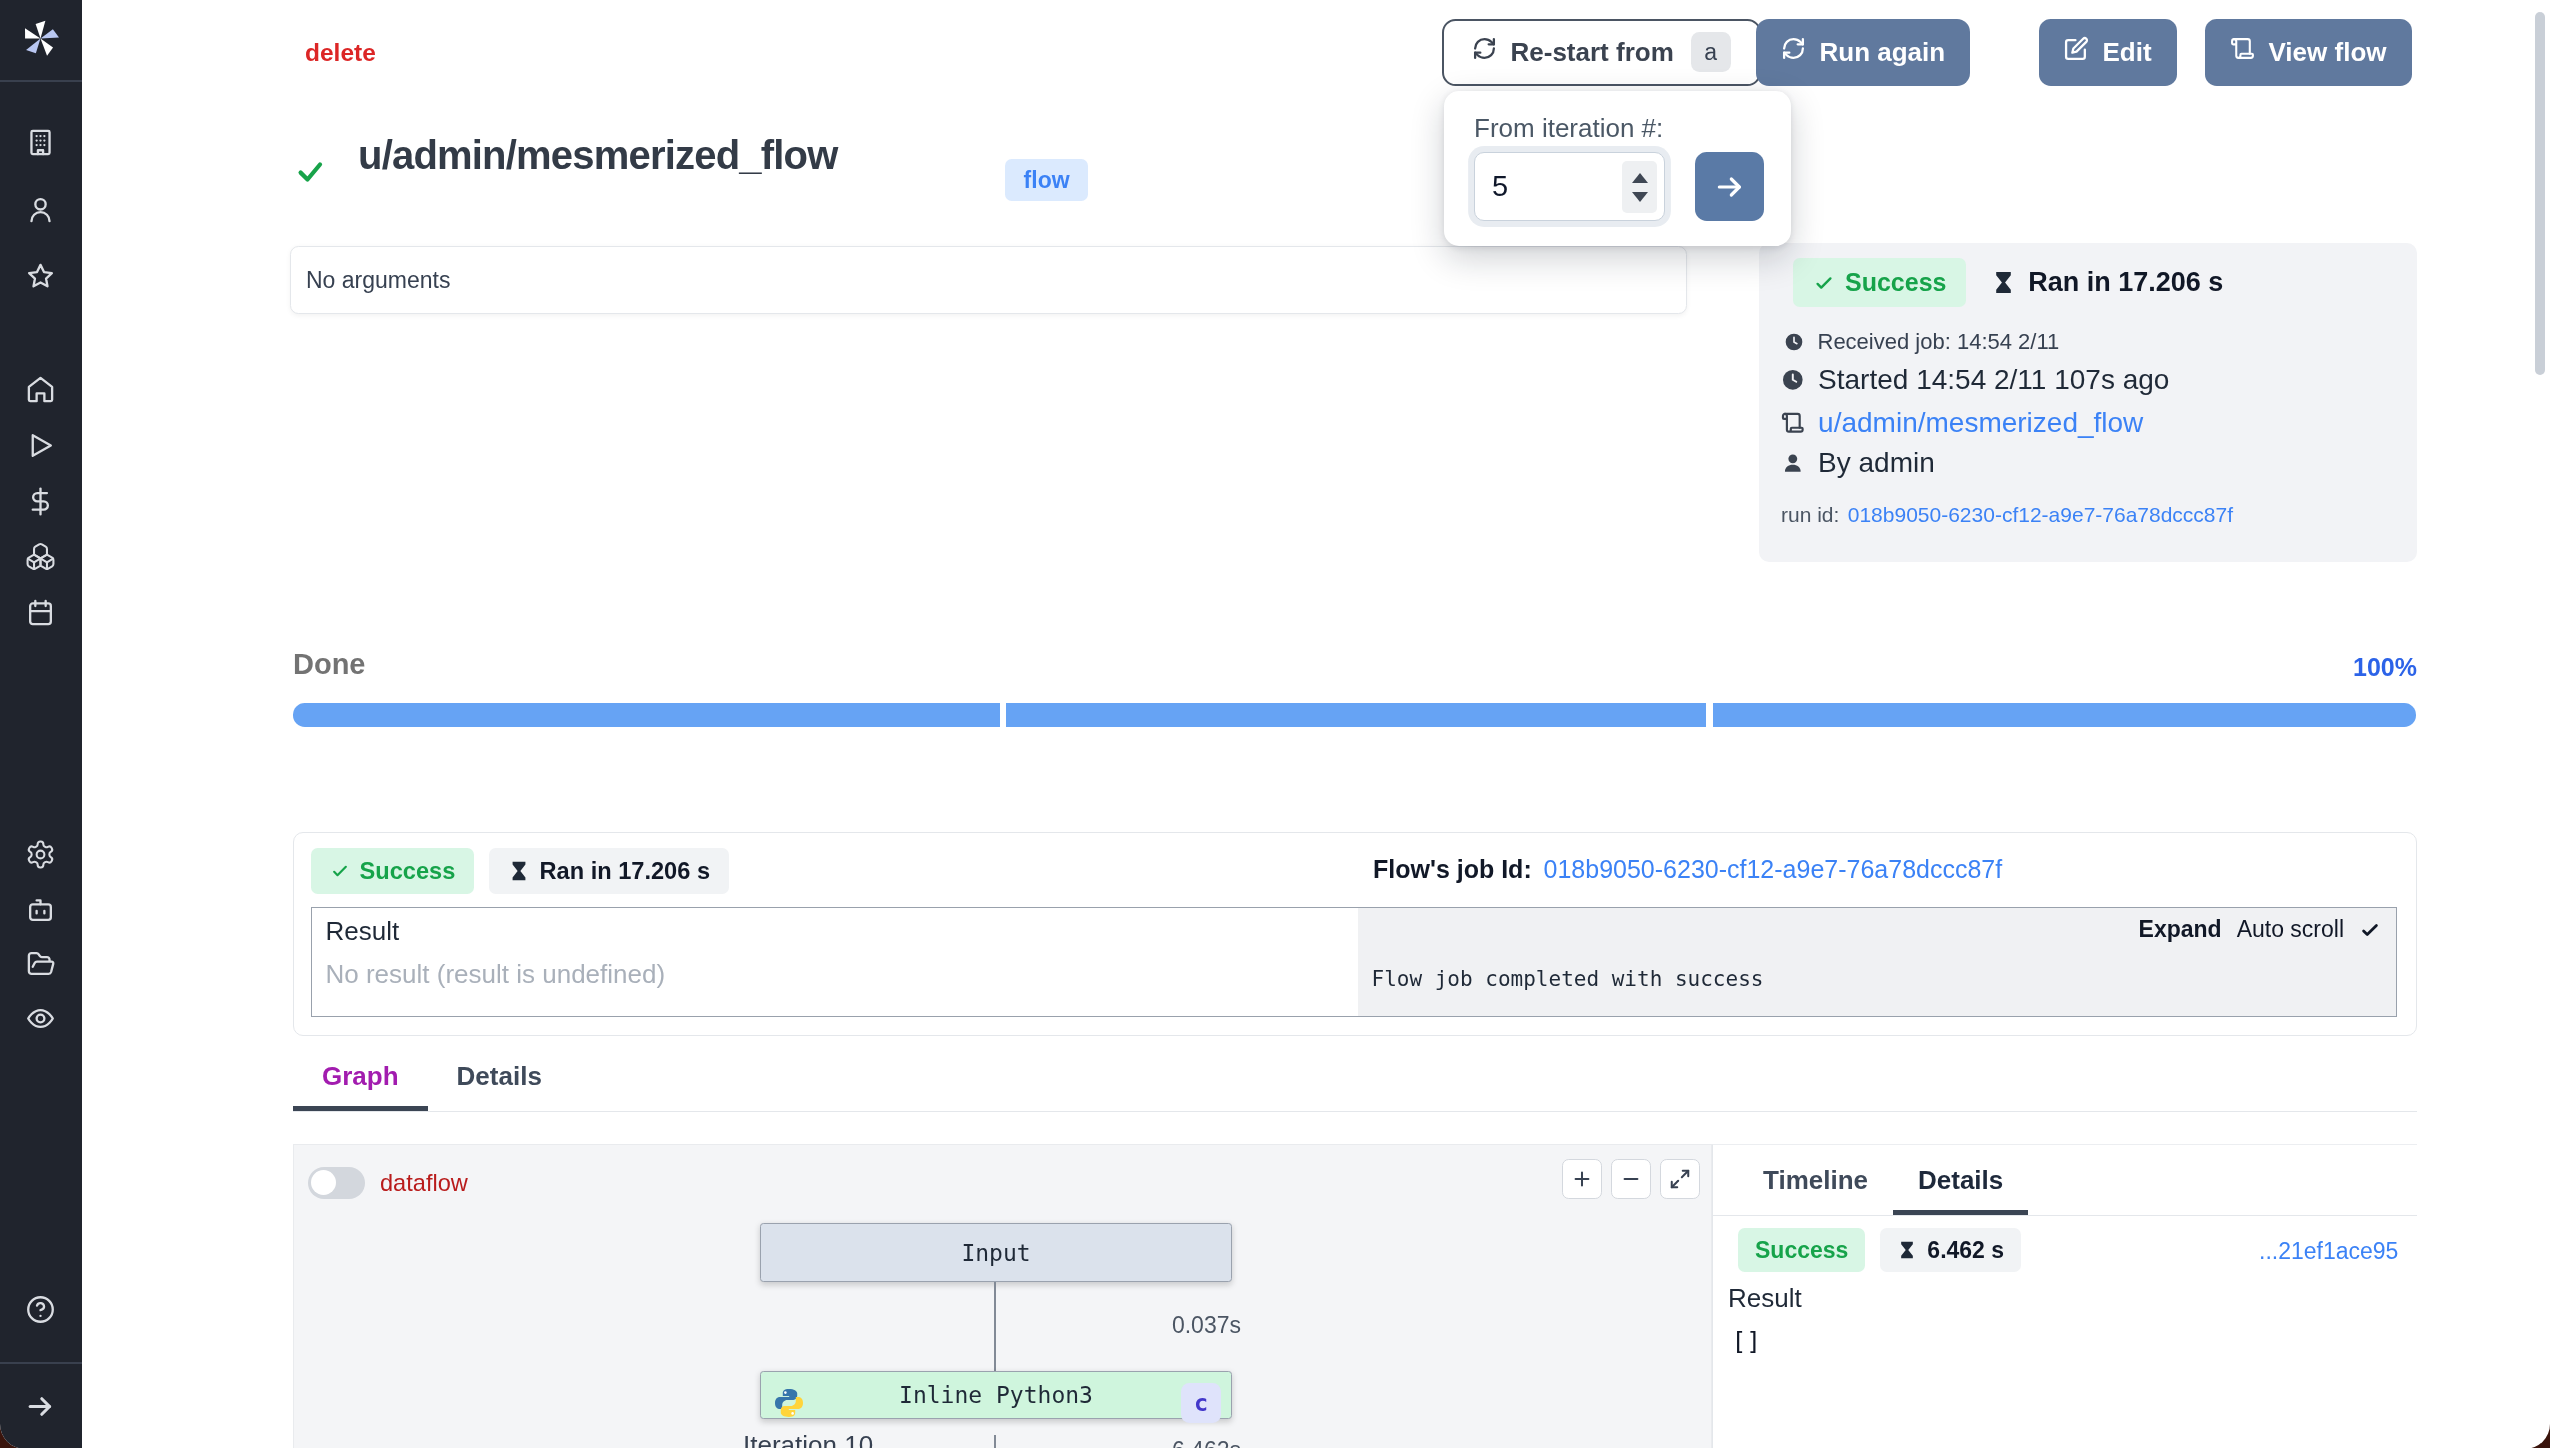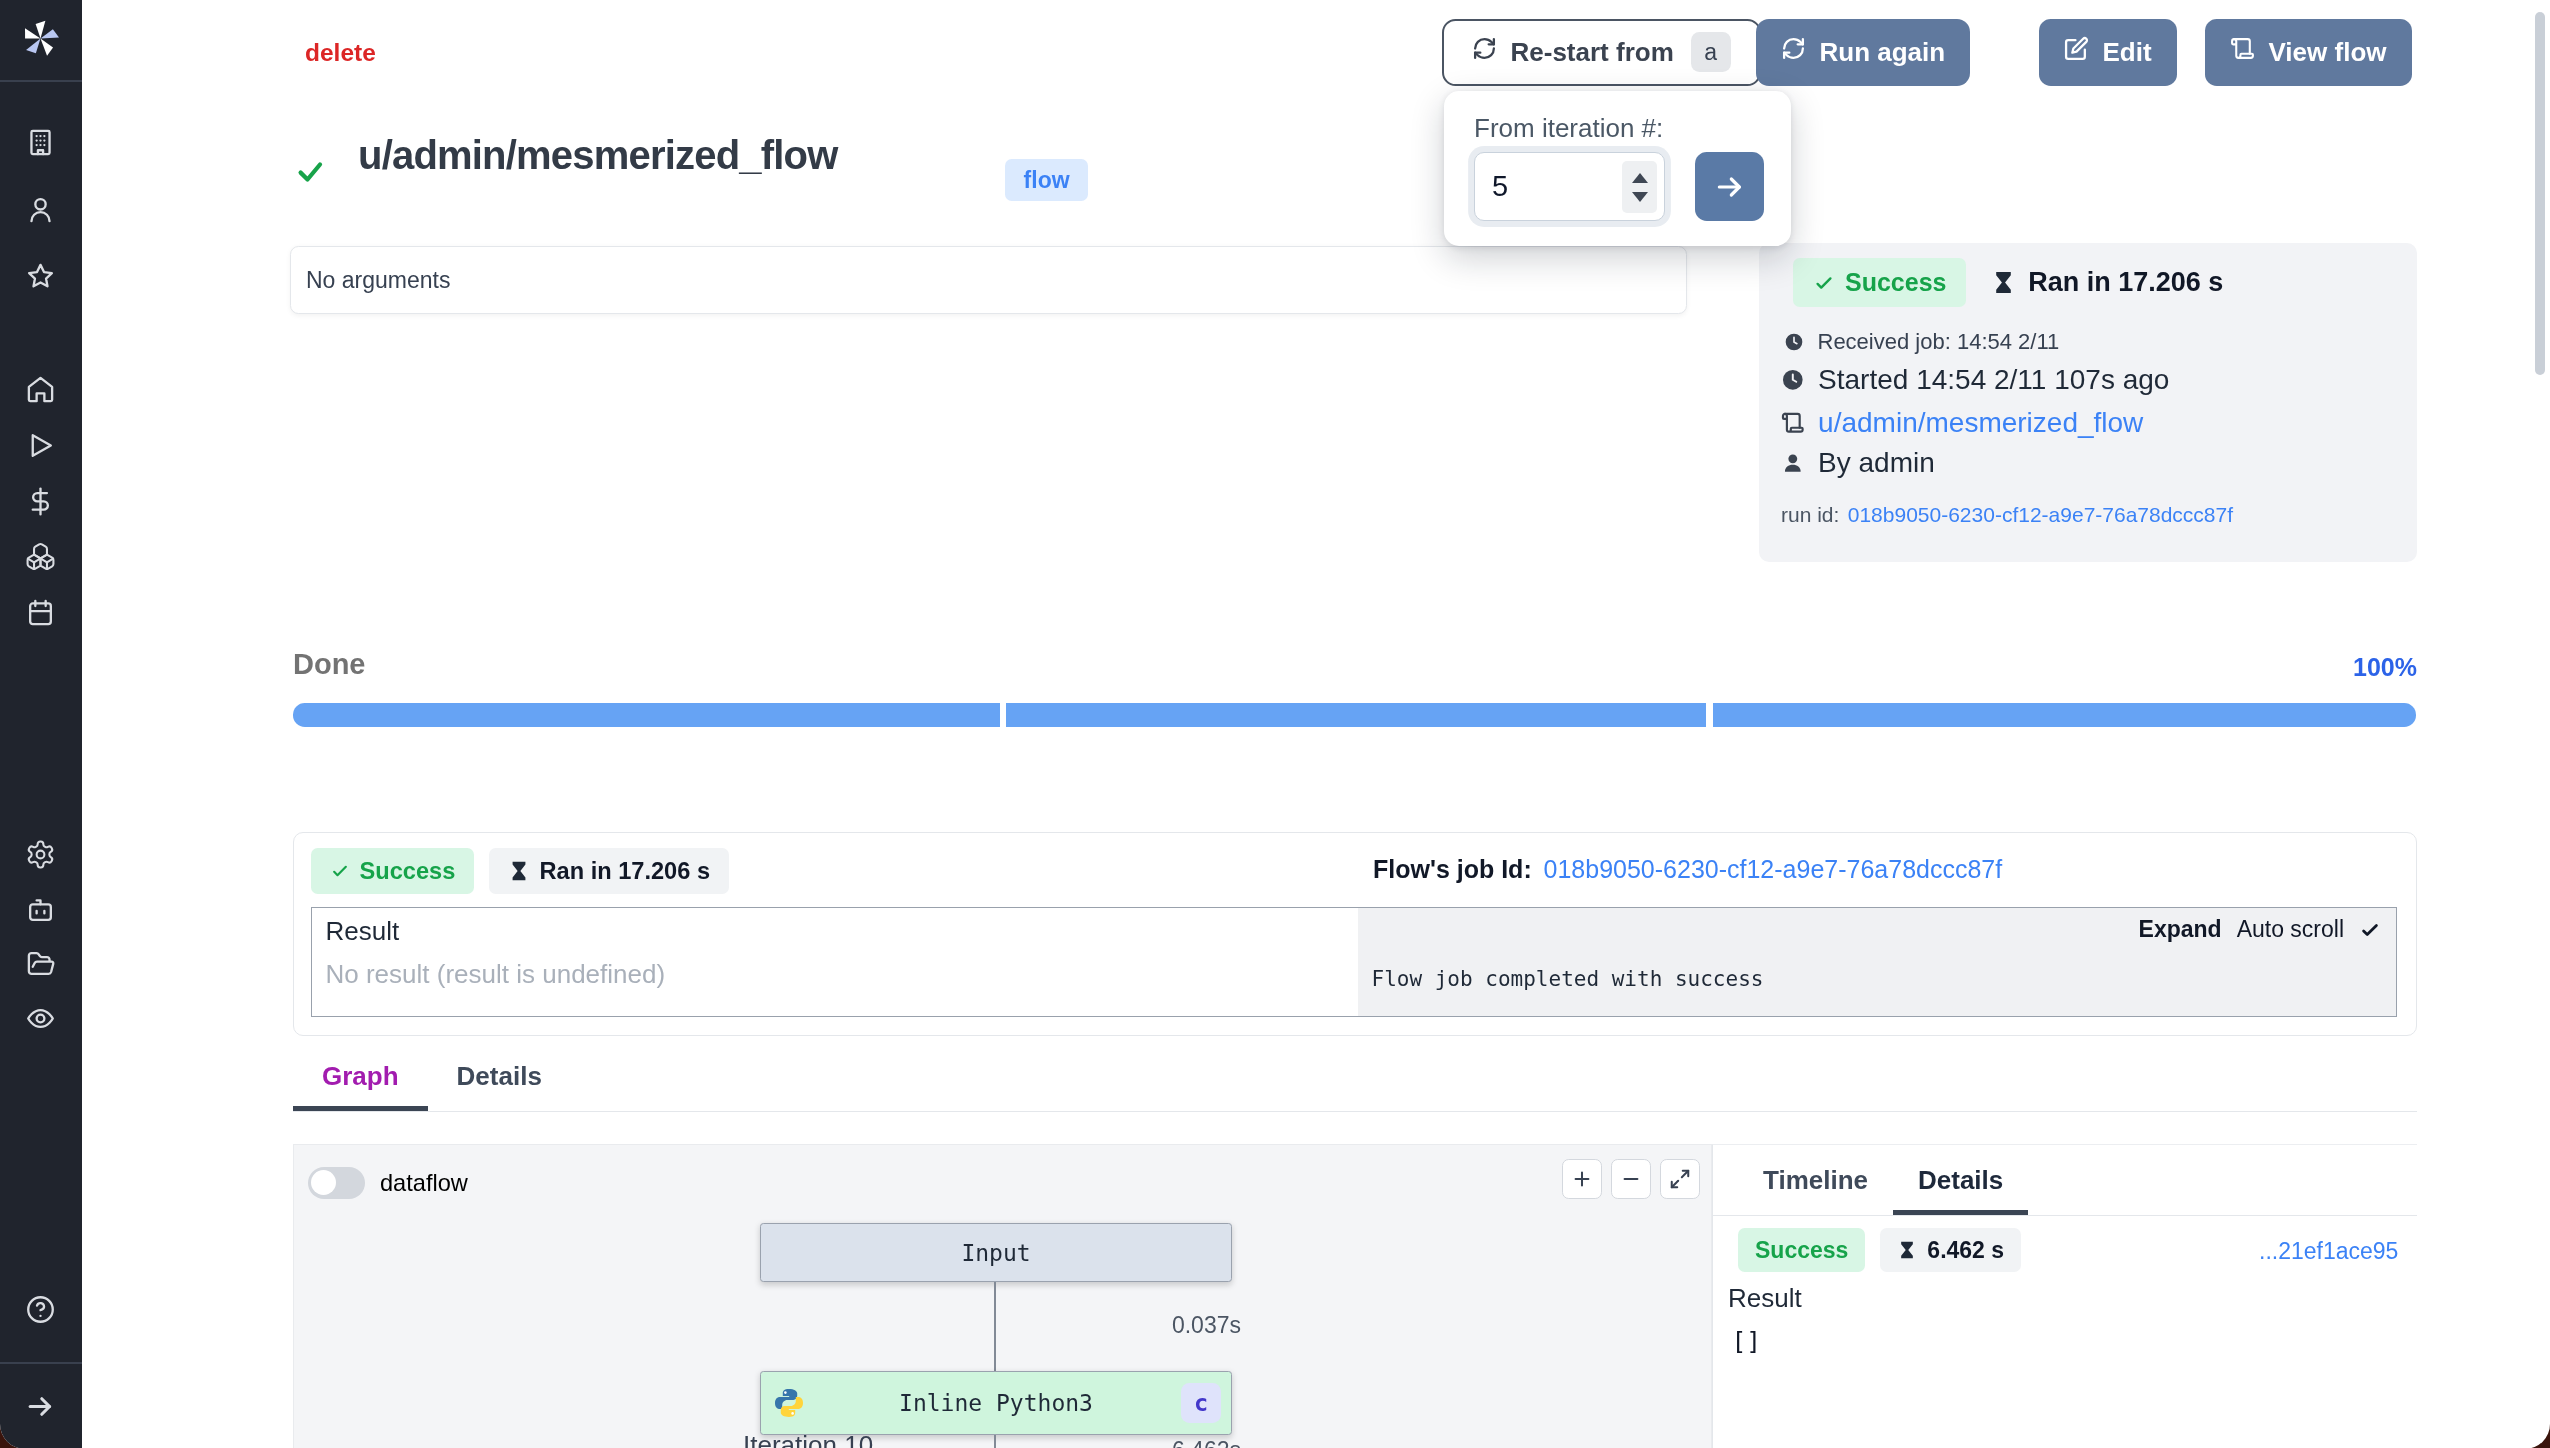"dataflow" .toggle-label { color: #000000 -> #b91c1c }
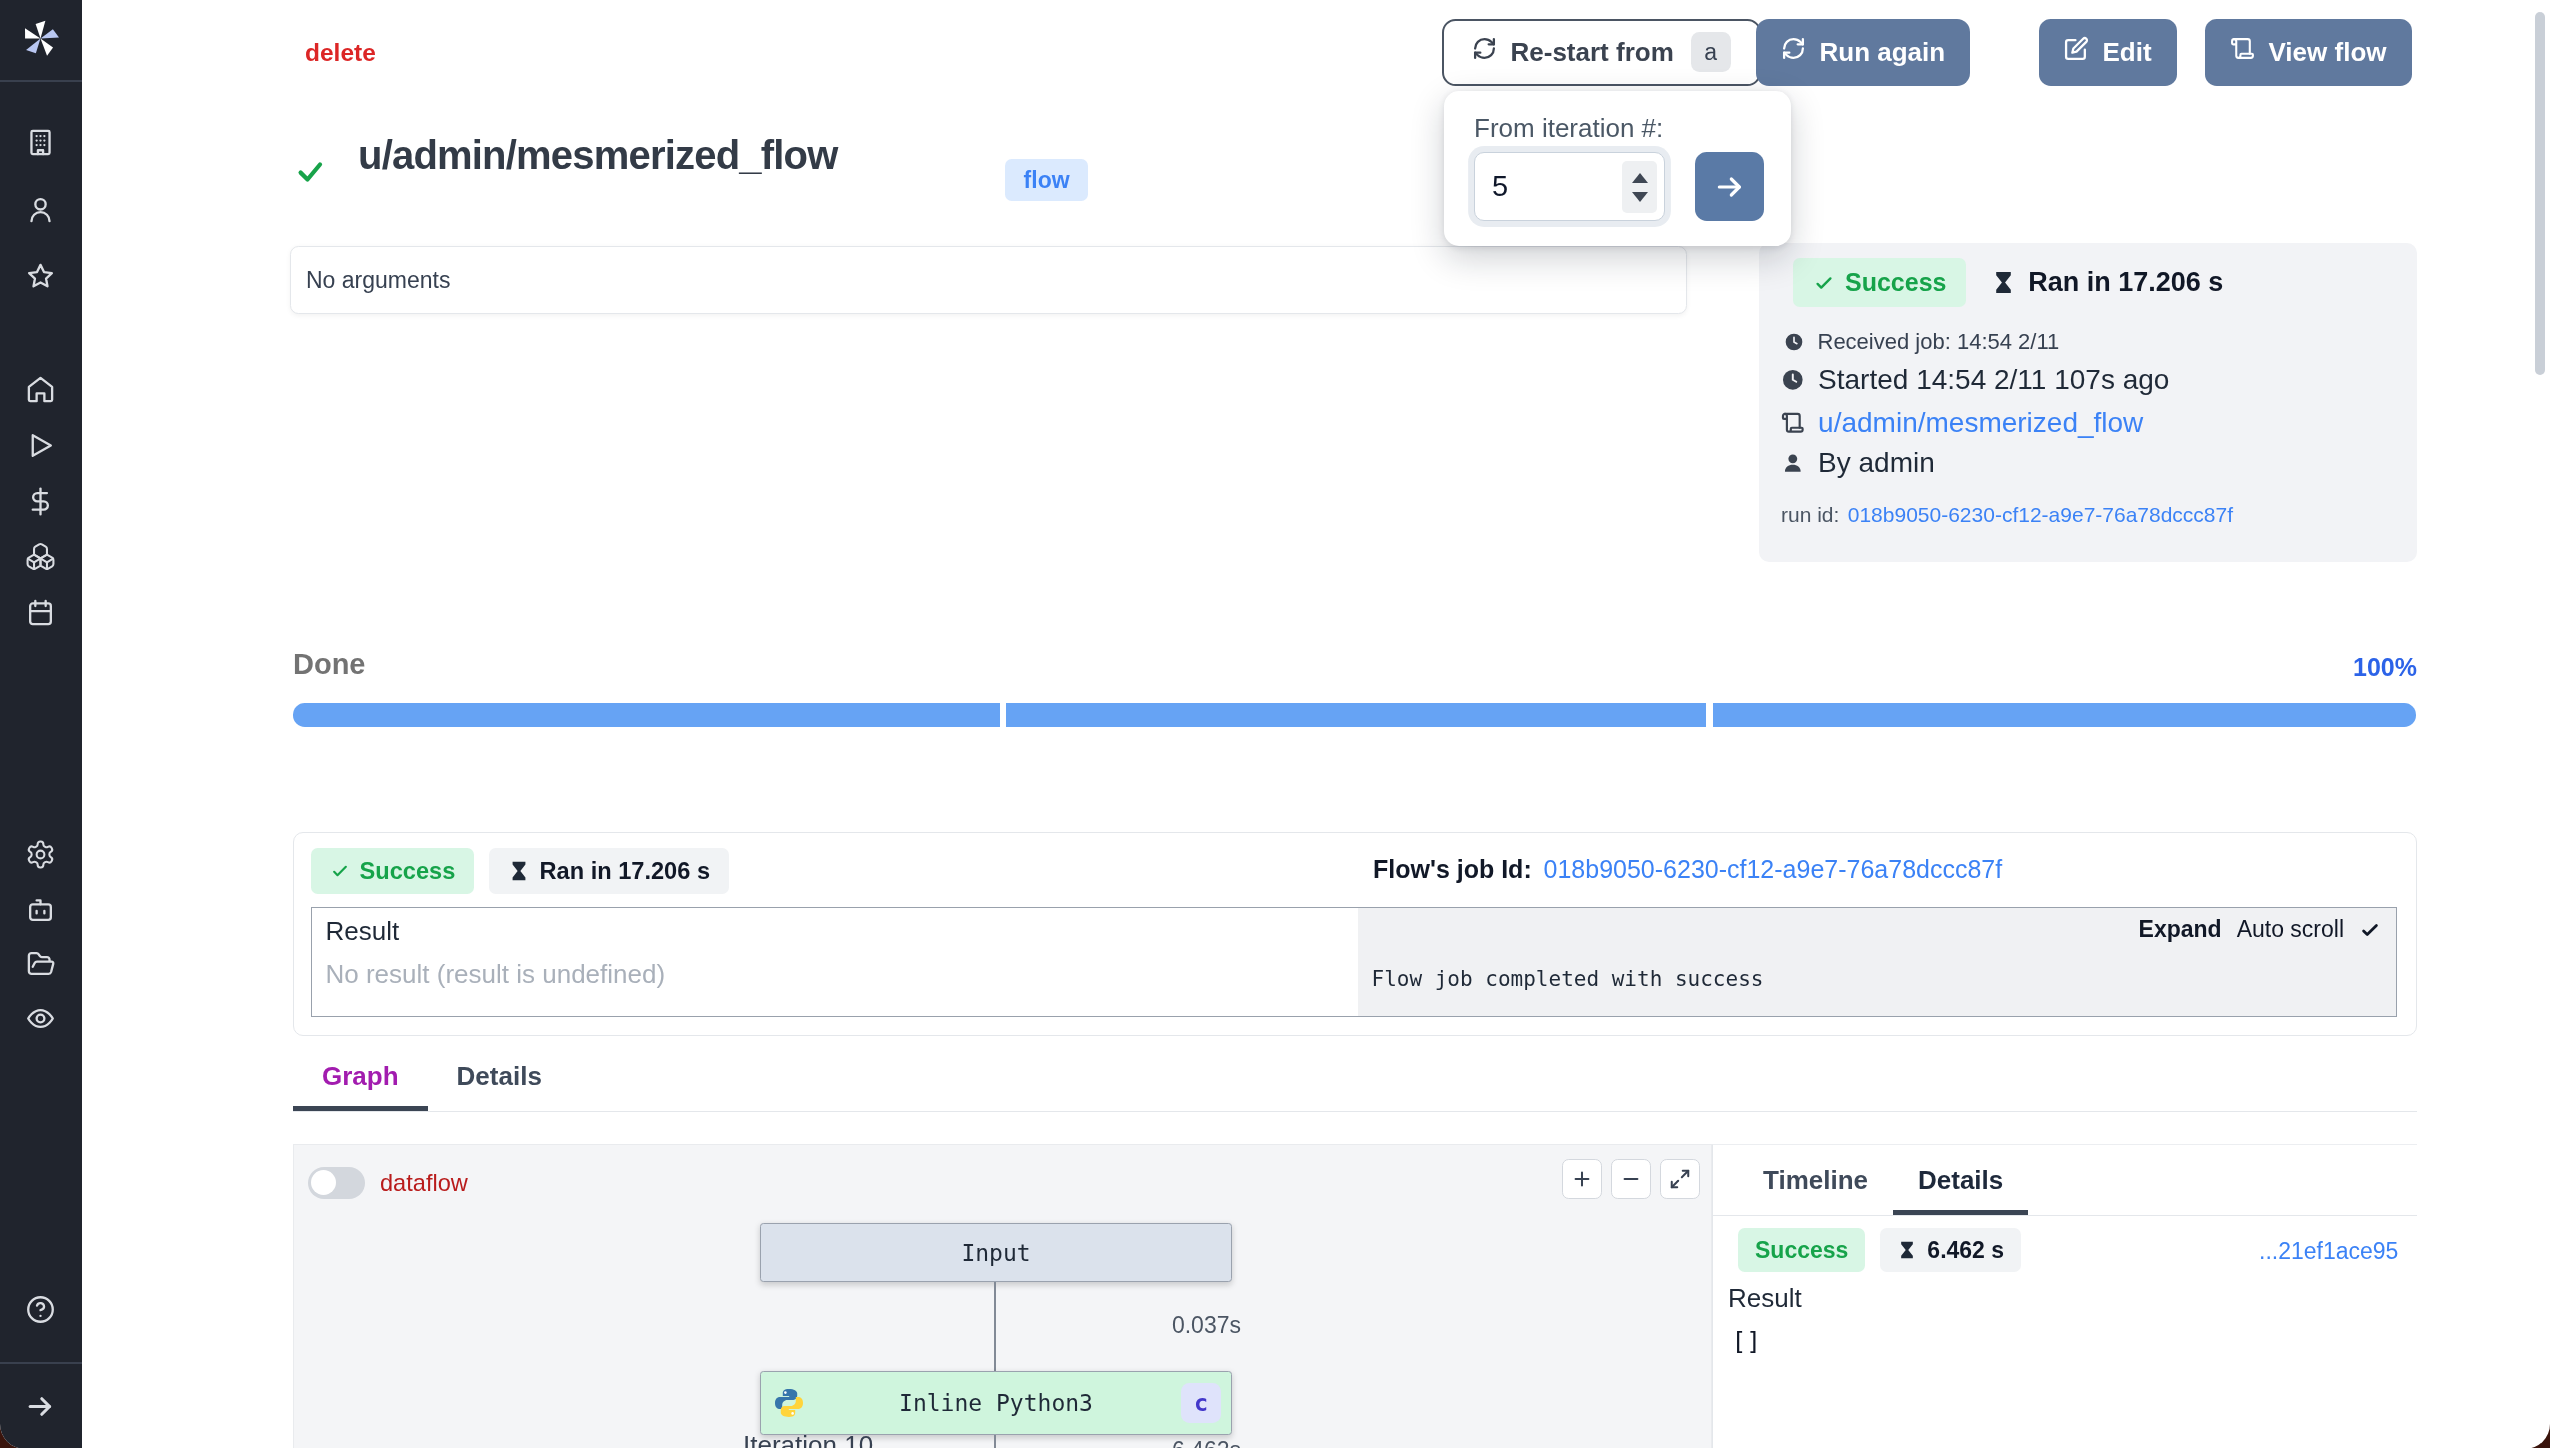"Inline Python3" .node-python { height: 64px -> 48px }
